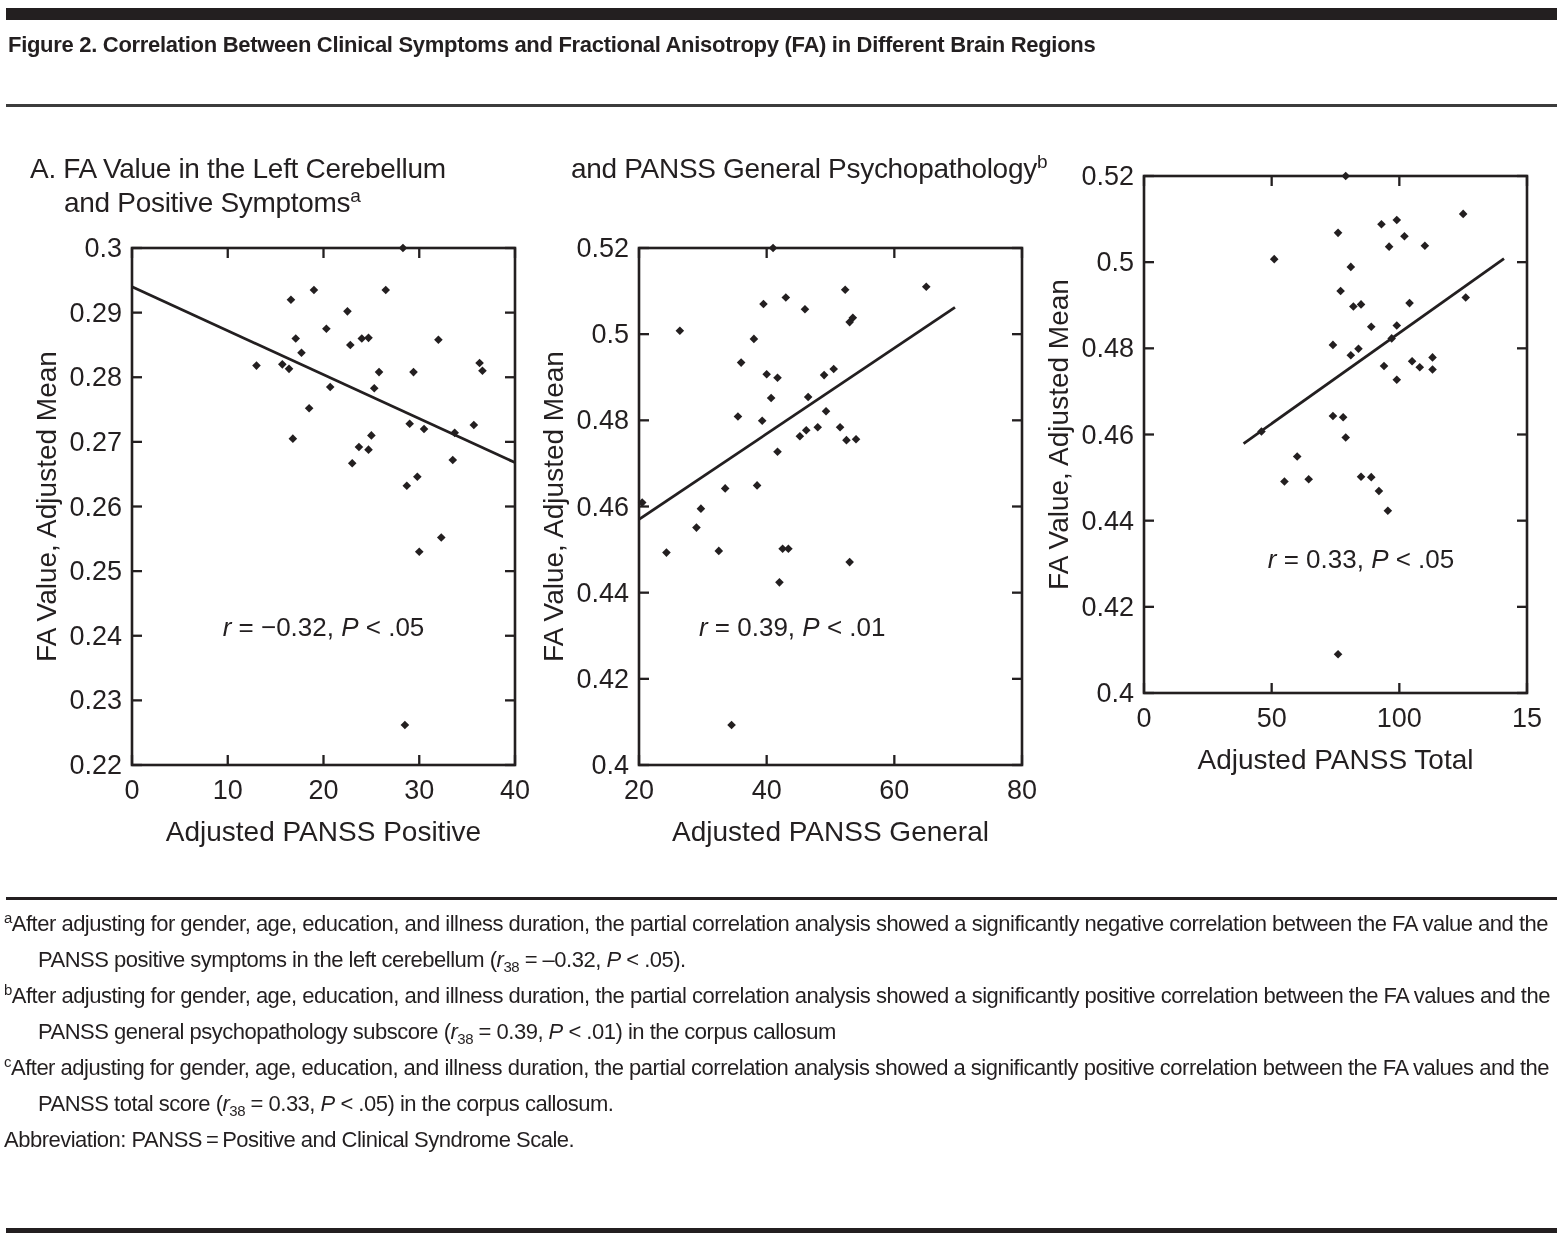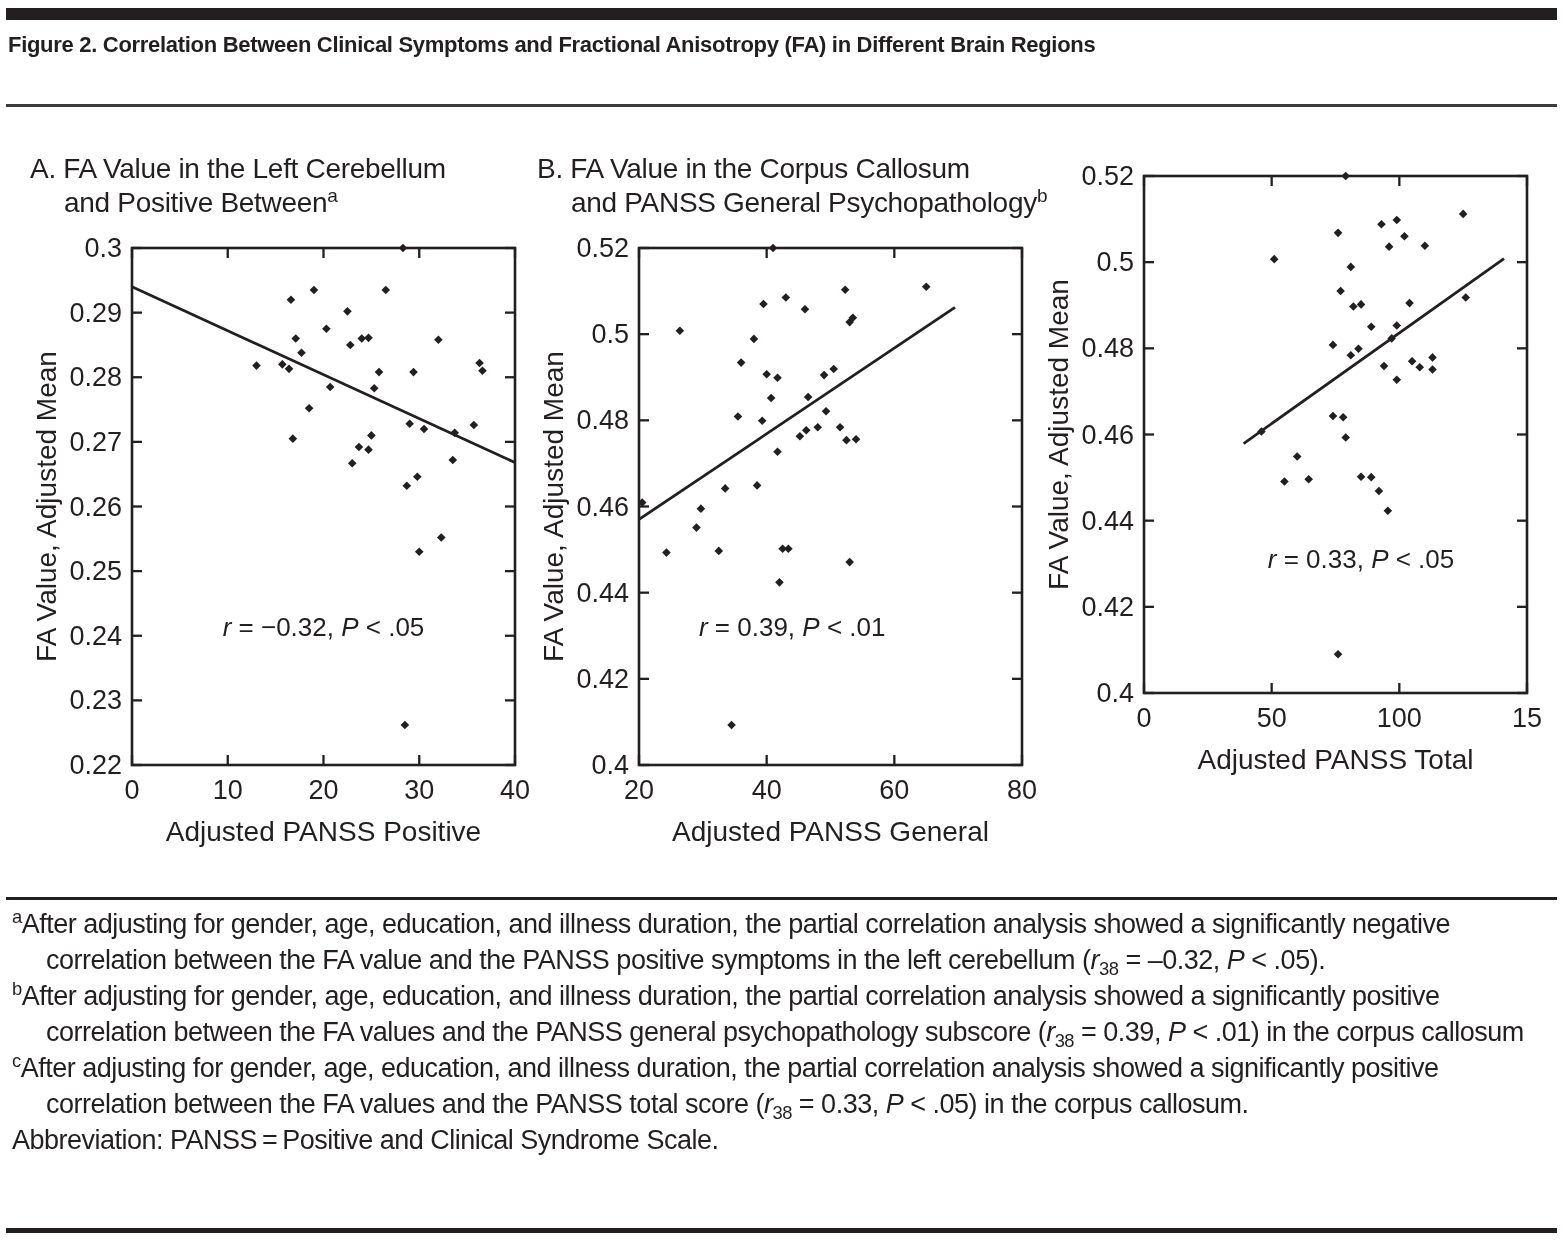"B. FA Value in the" div { html: <div>B. FA Value in the Corpus Callosum</div> -> none }
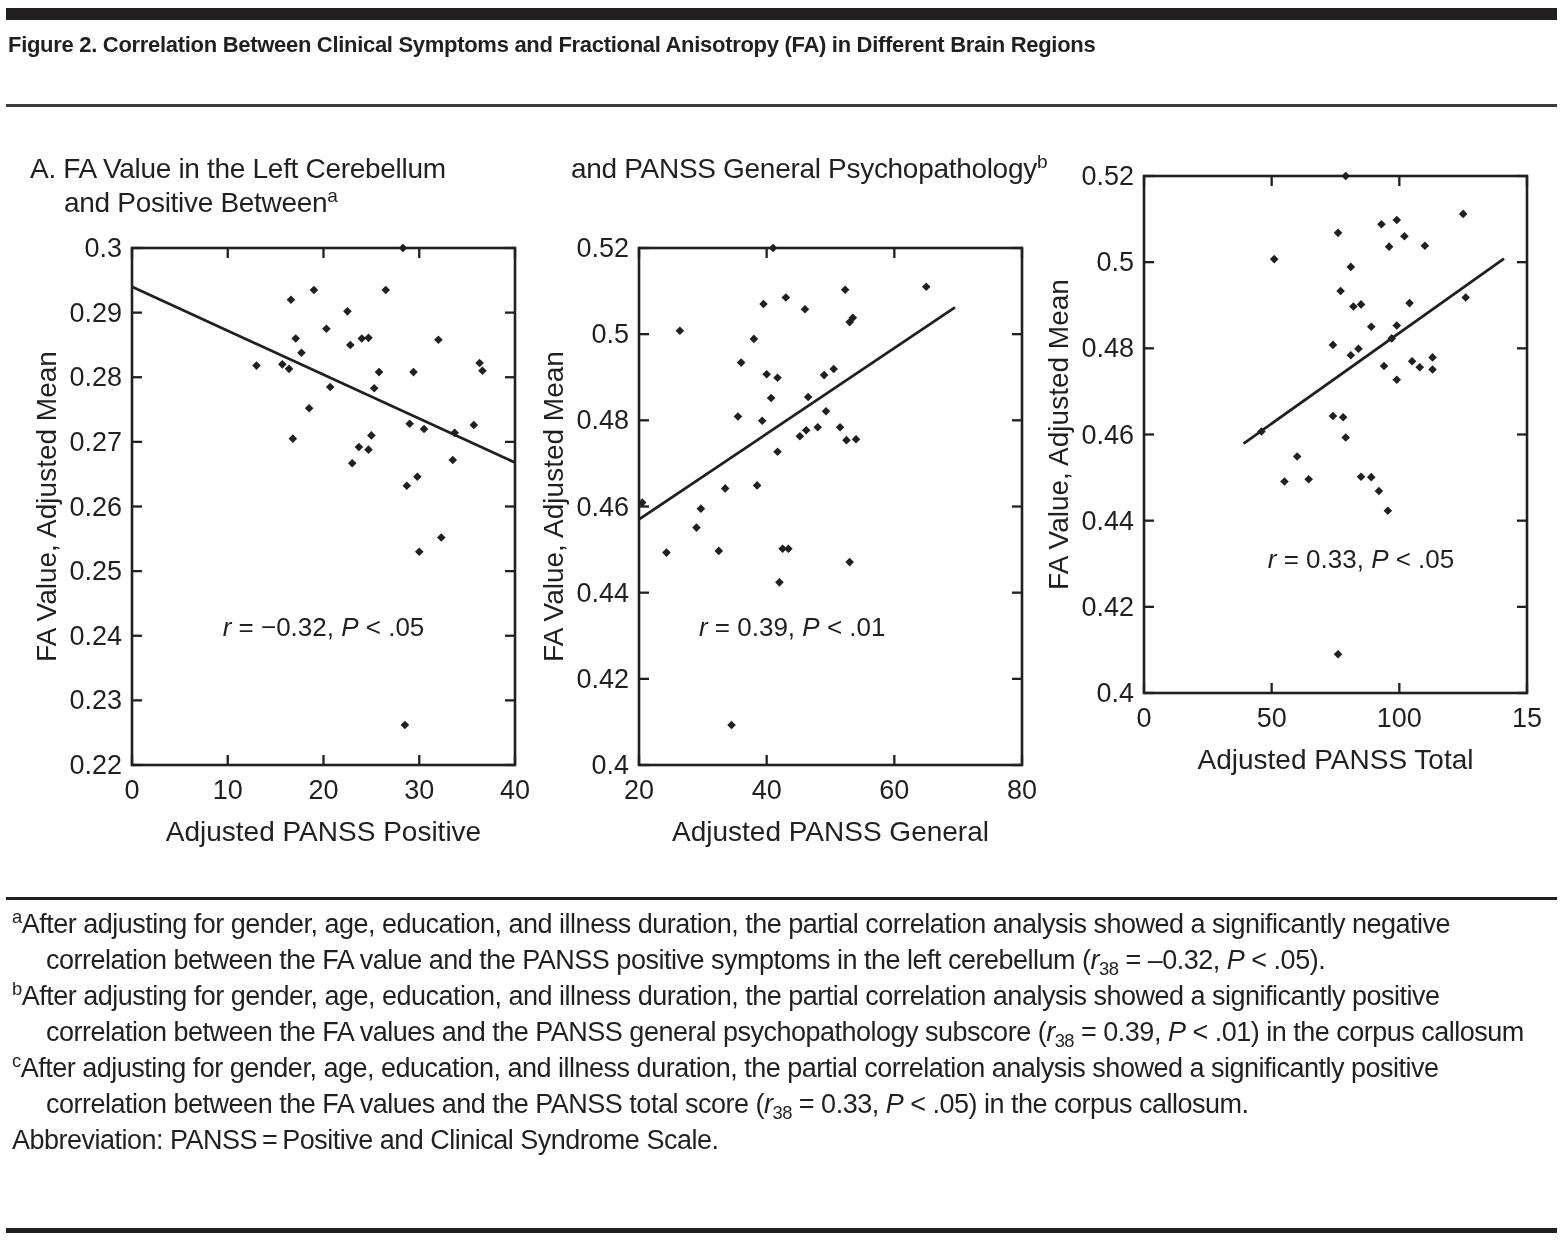"and Positive Between" span { text: Between -> Symptoms }
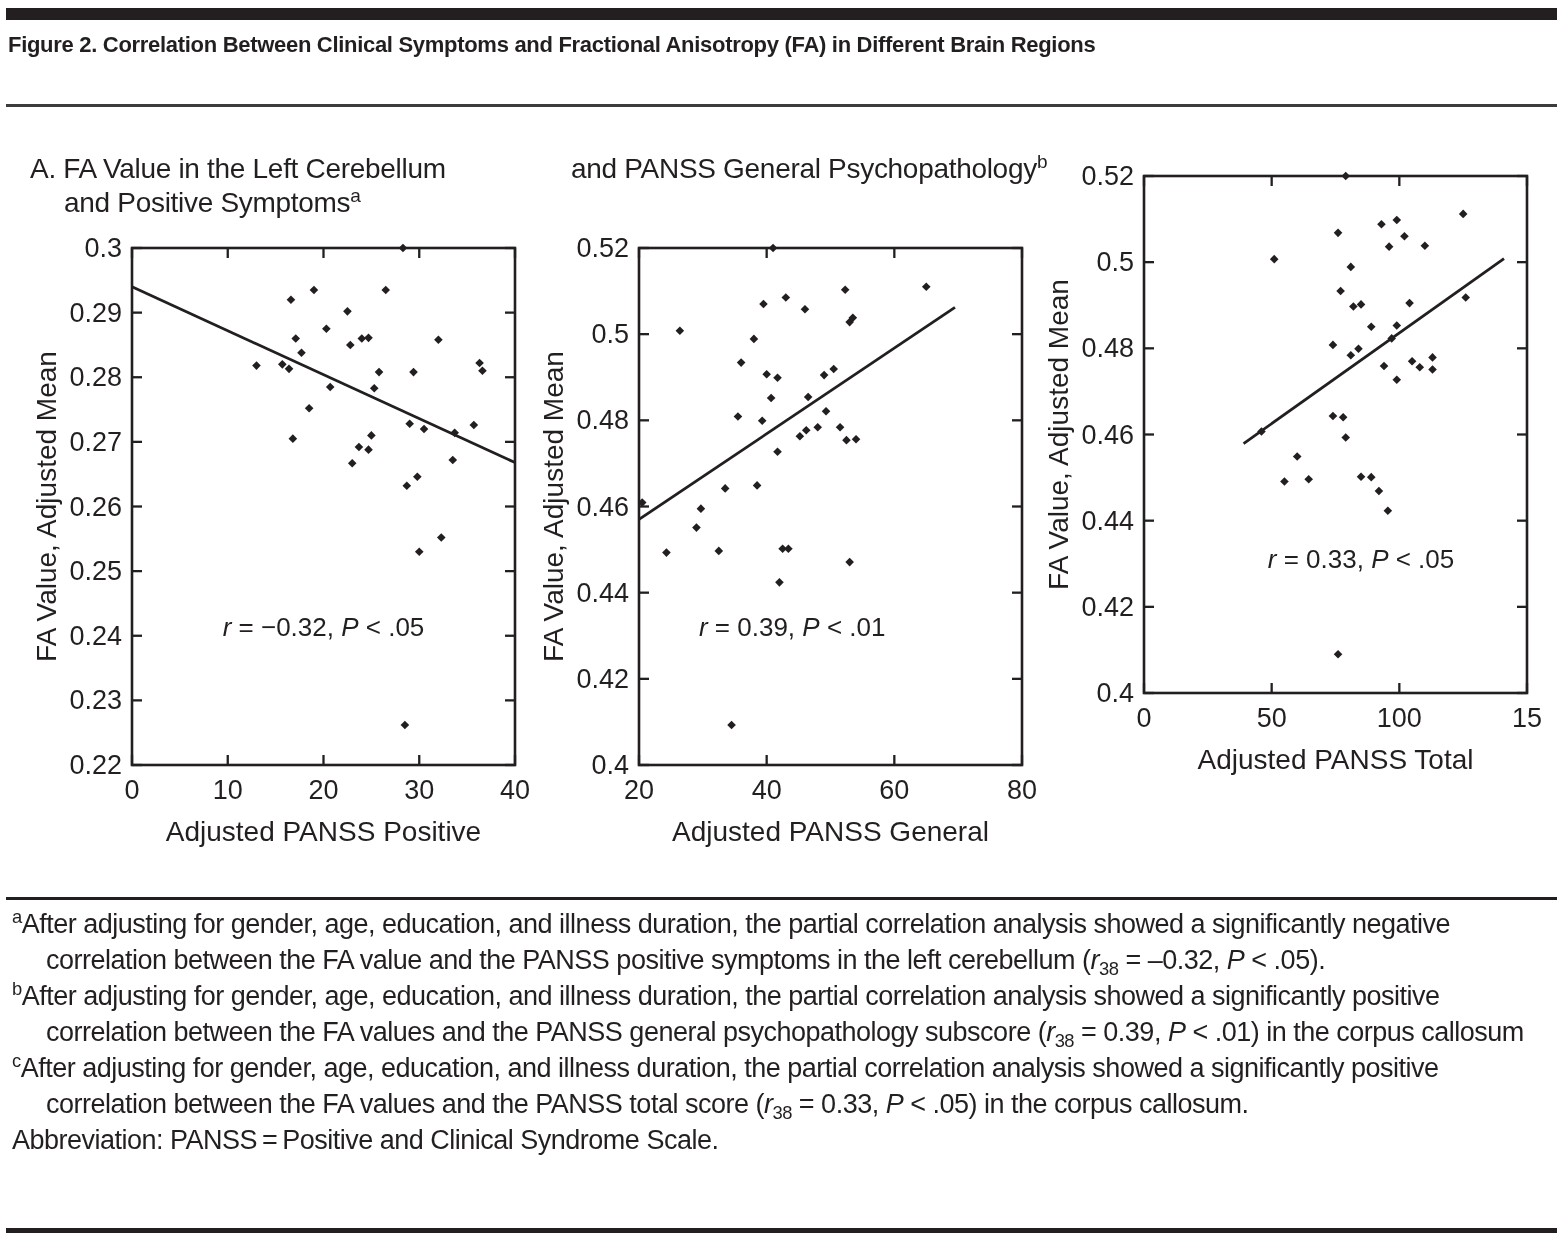"aAfter adjusting for gender, age," .footnotes { font-size: 27px -> 22px; left: 12px -> 4px }
